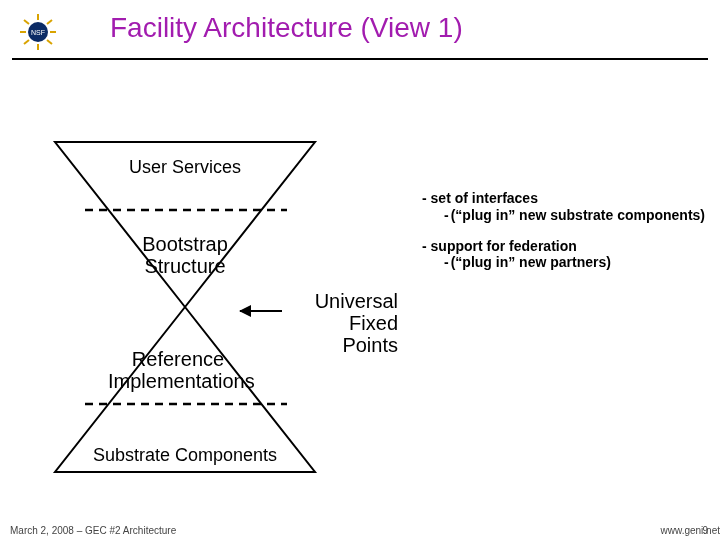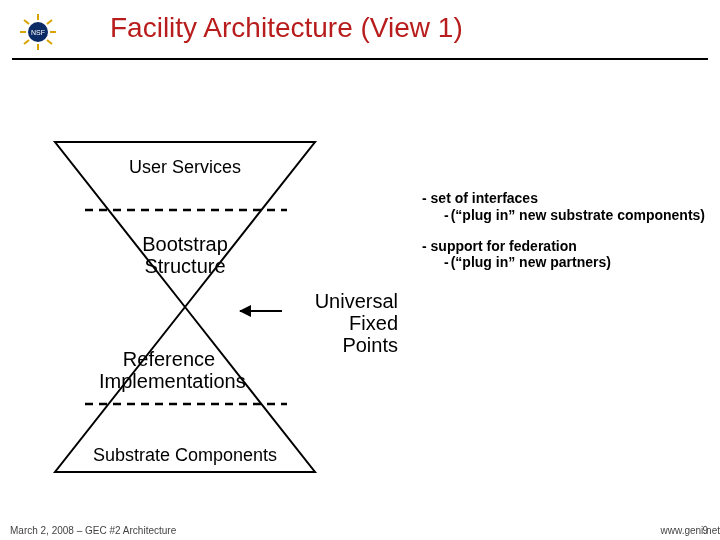"Facility Architecture (View 1)" .title { color: #b91c1c -> #a21caf }
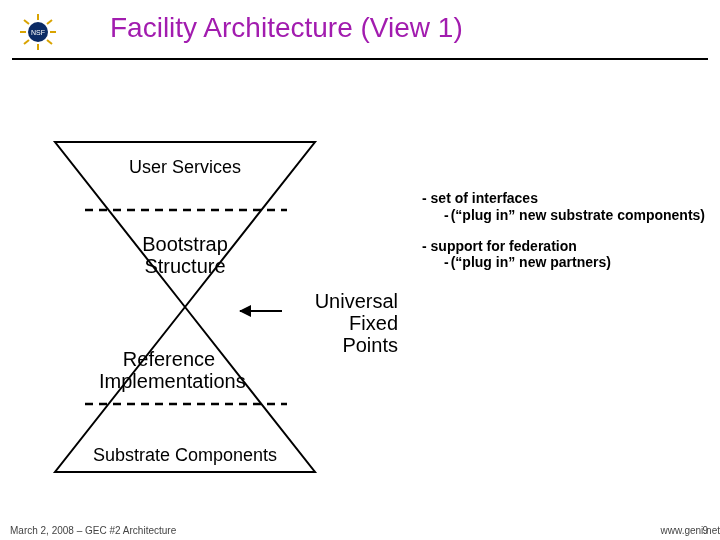"Reference" div.diag-label { left: 99px -> 108px }
